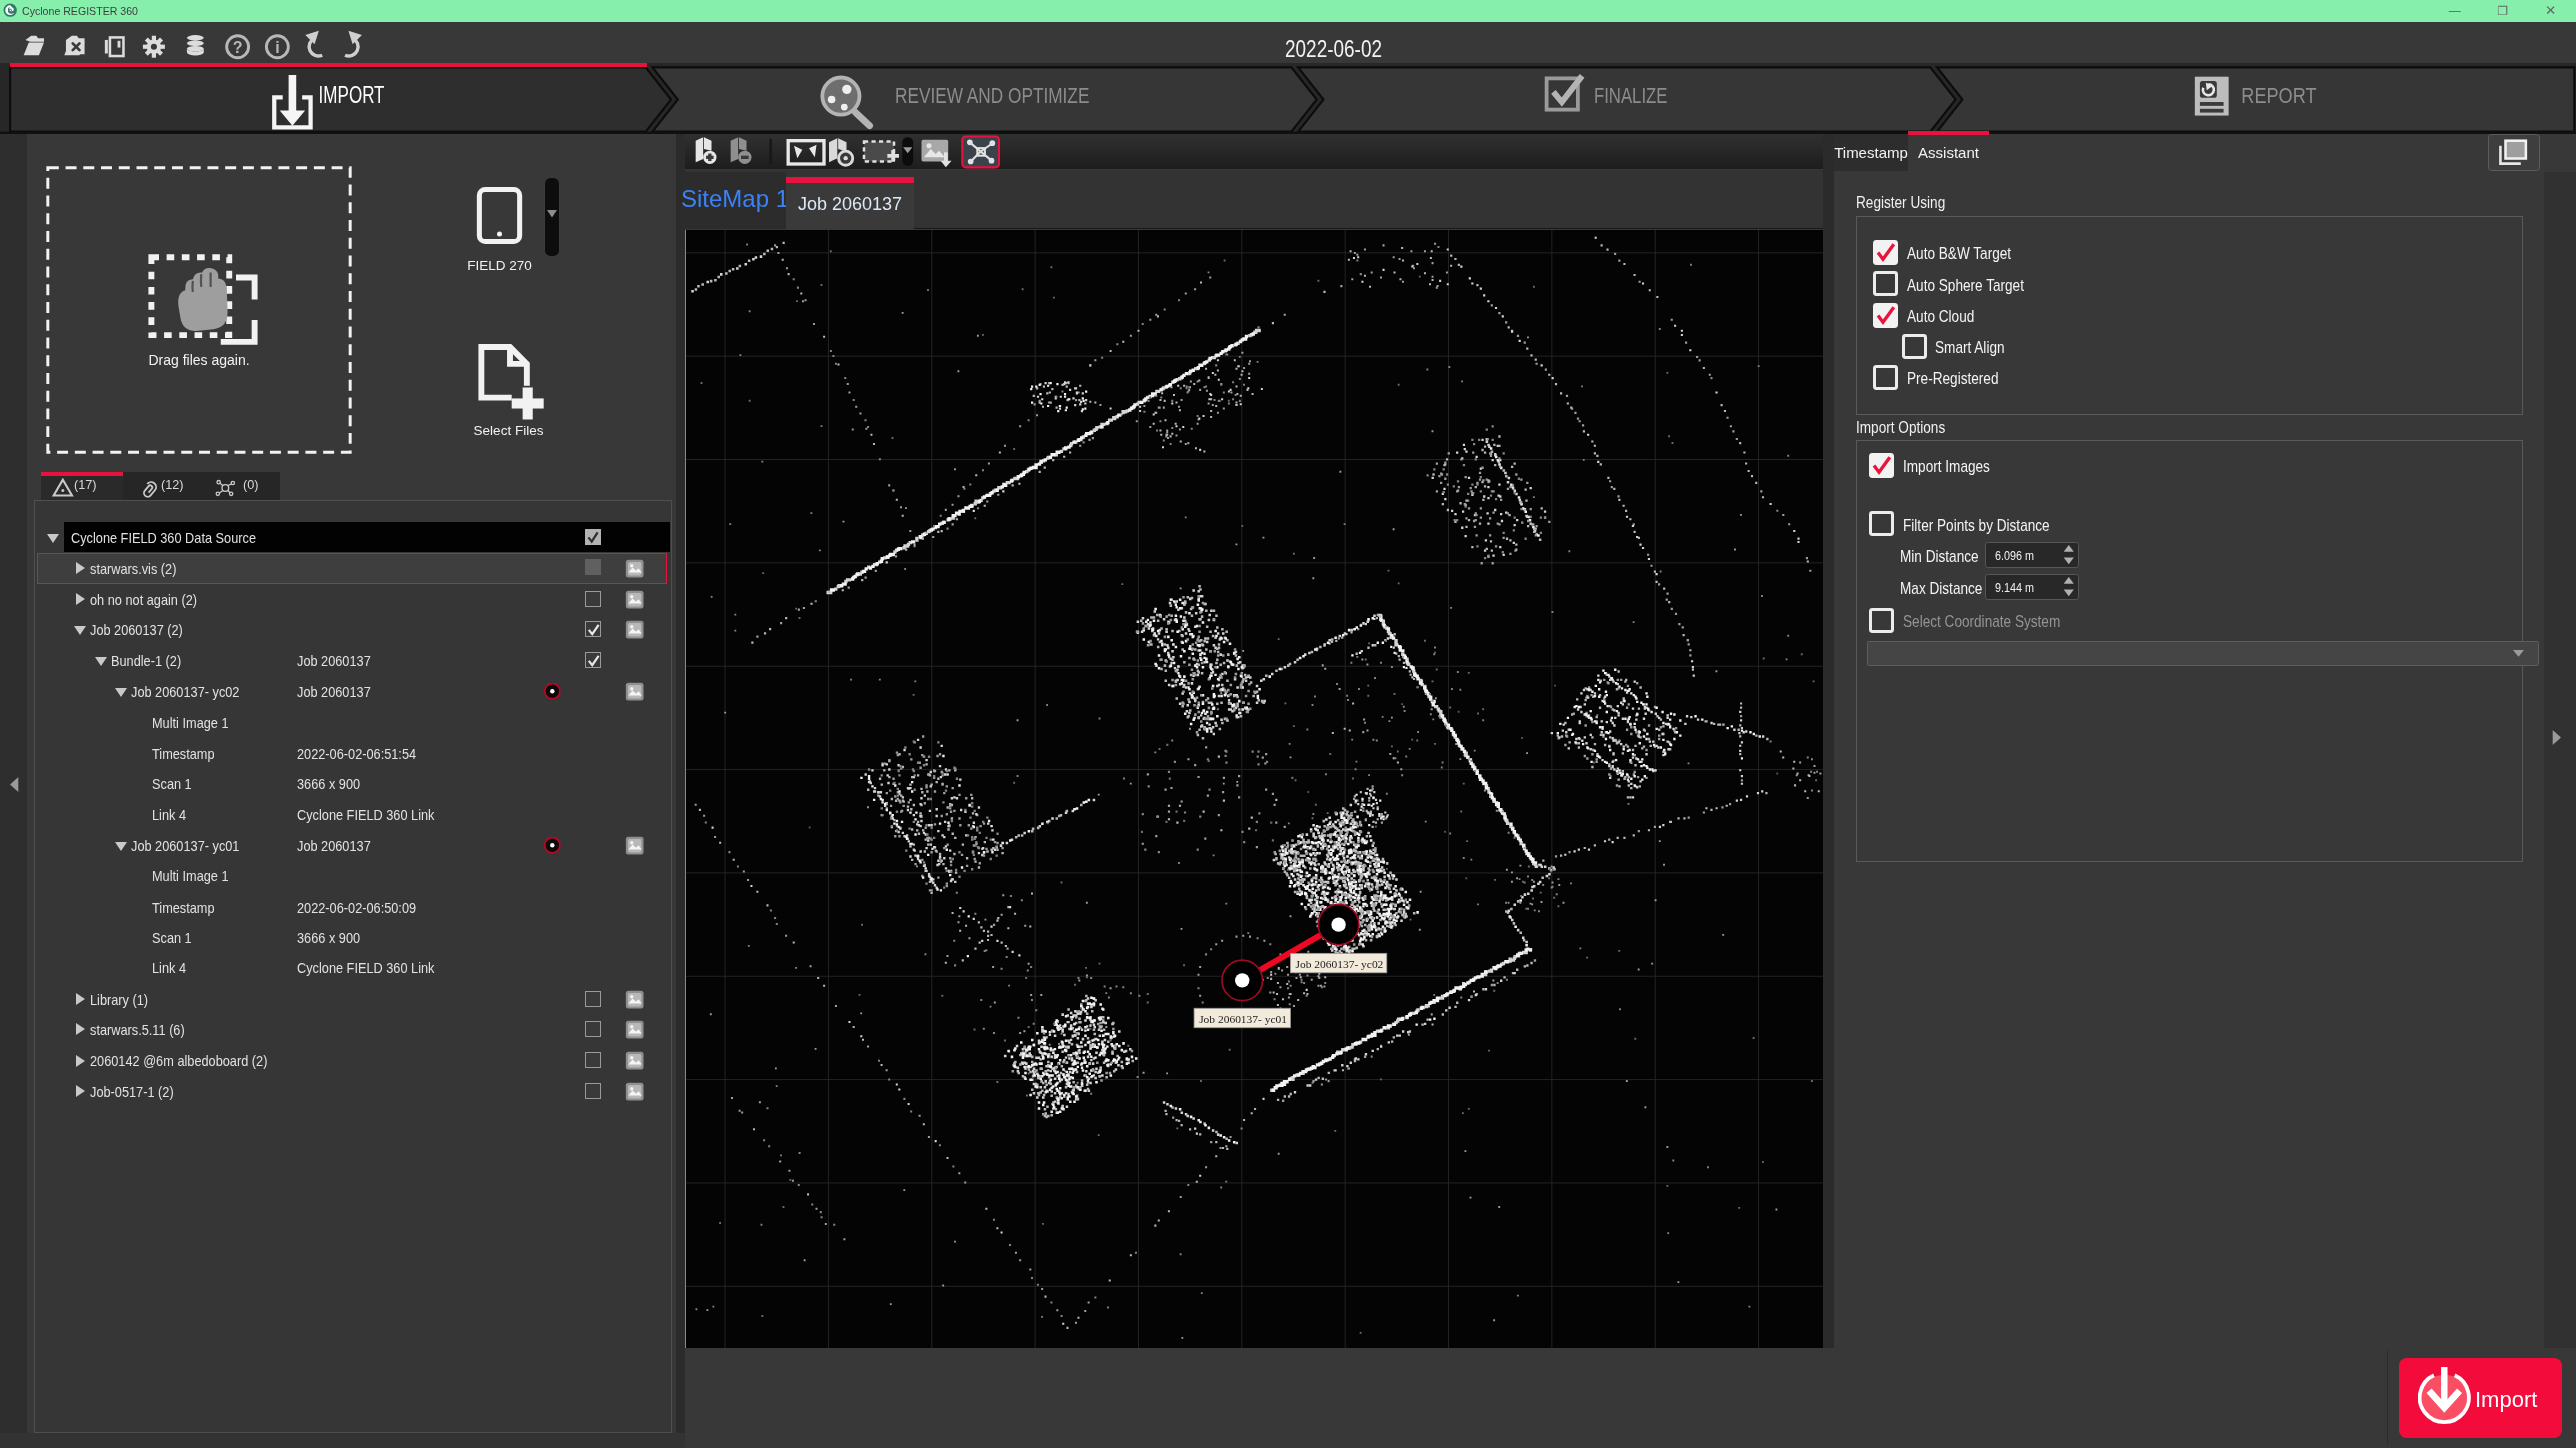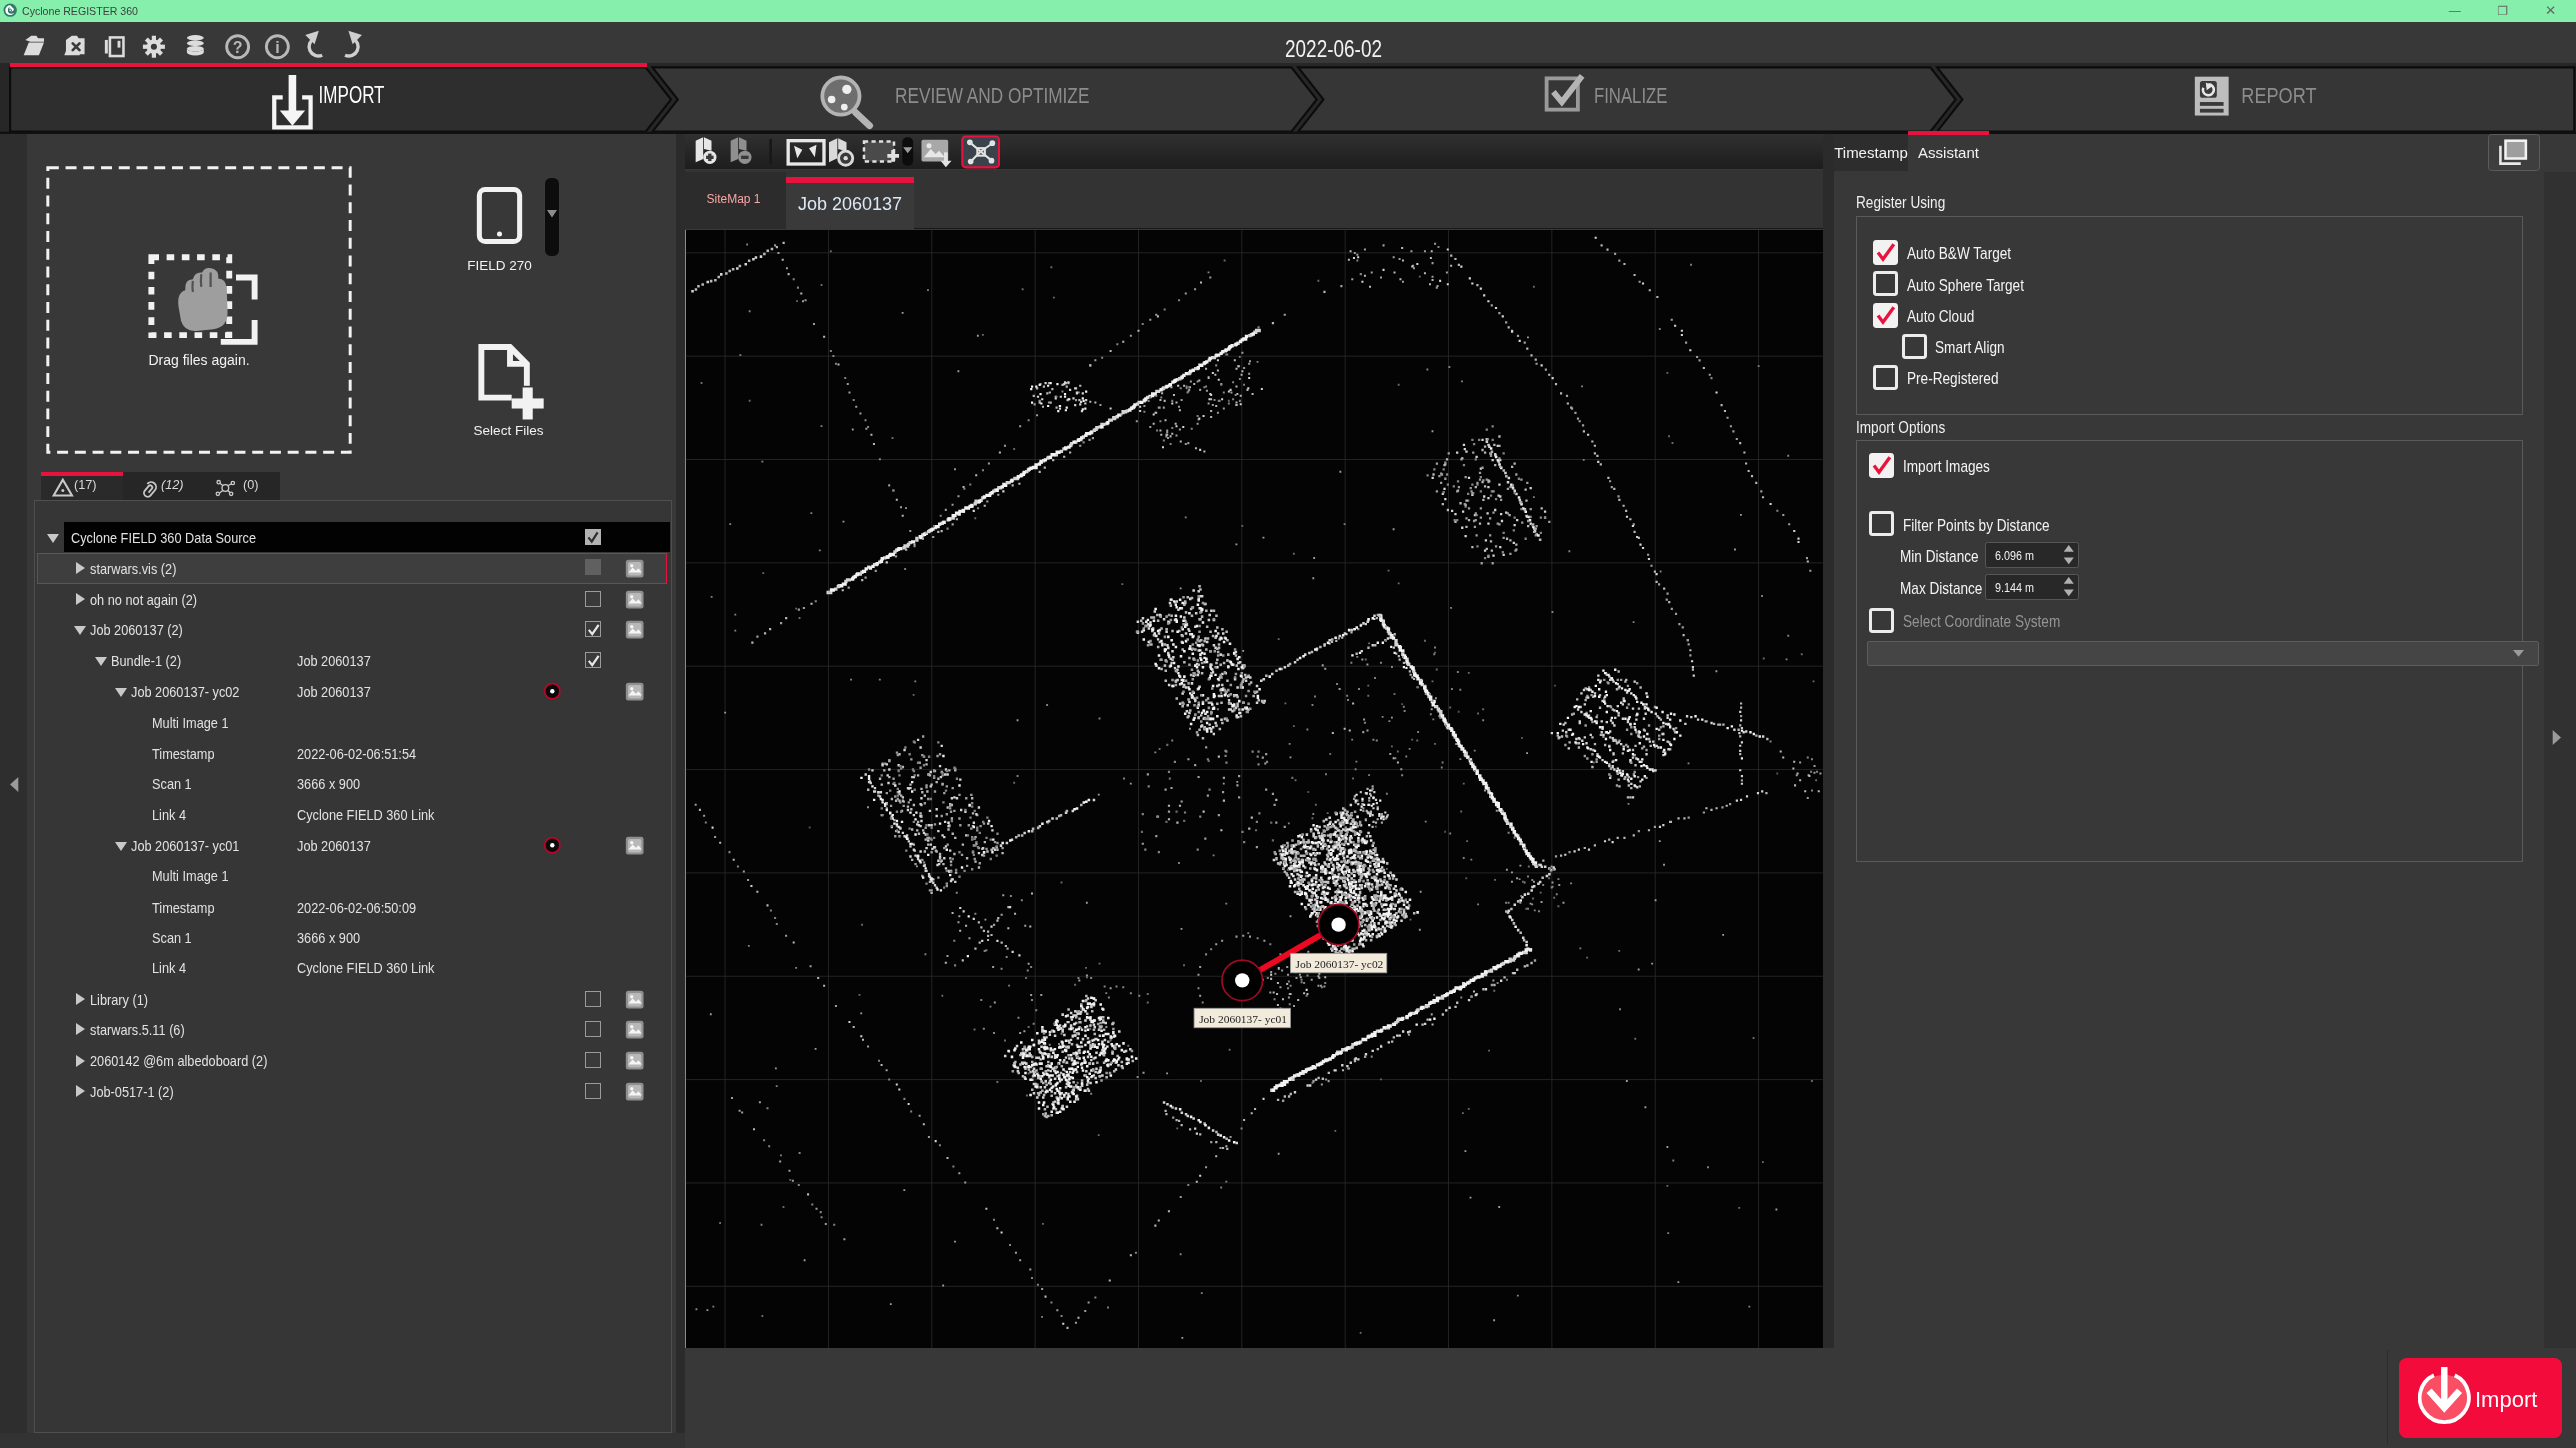"SiteMap 1" div.abs { color: #fca5a5 -> #3b82f6; font-size: 12px -> 24px }
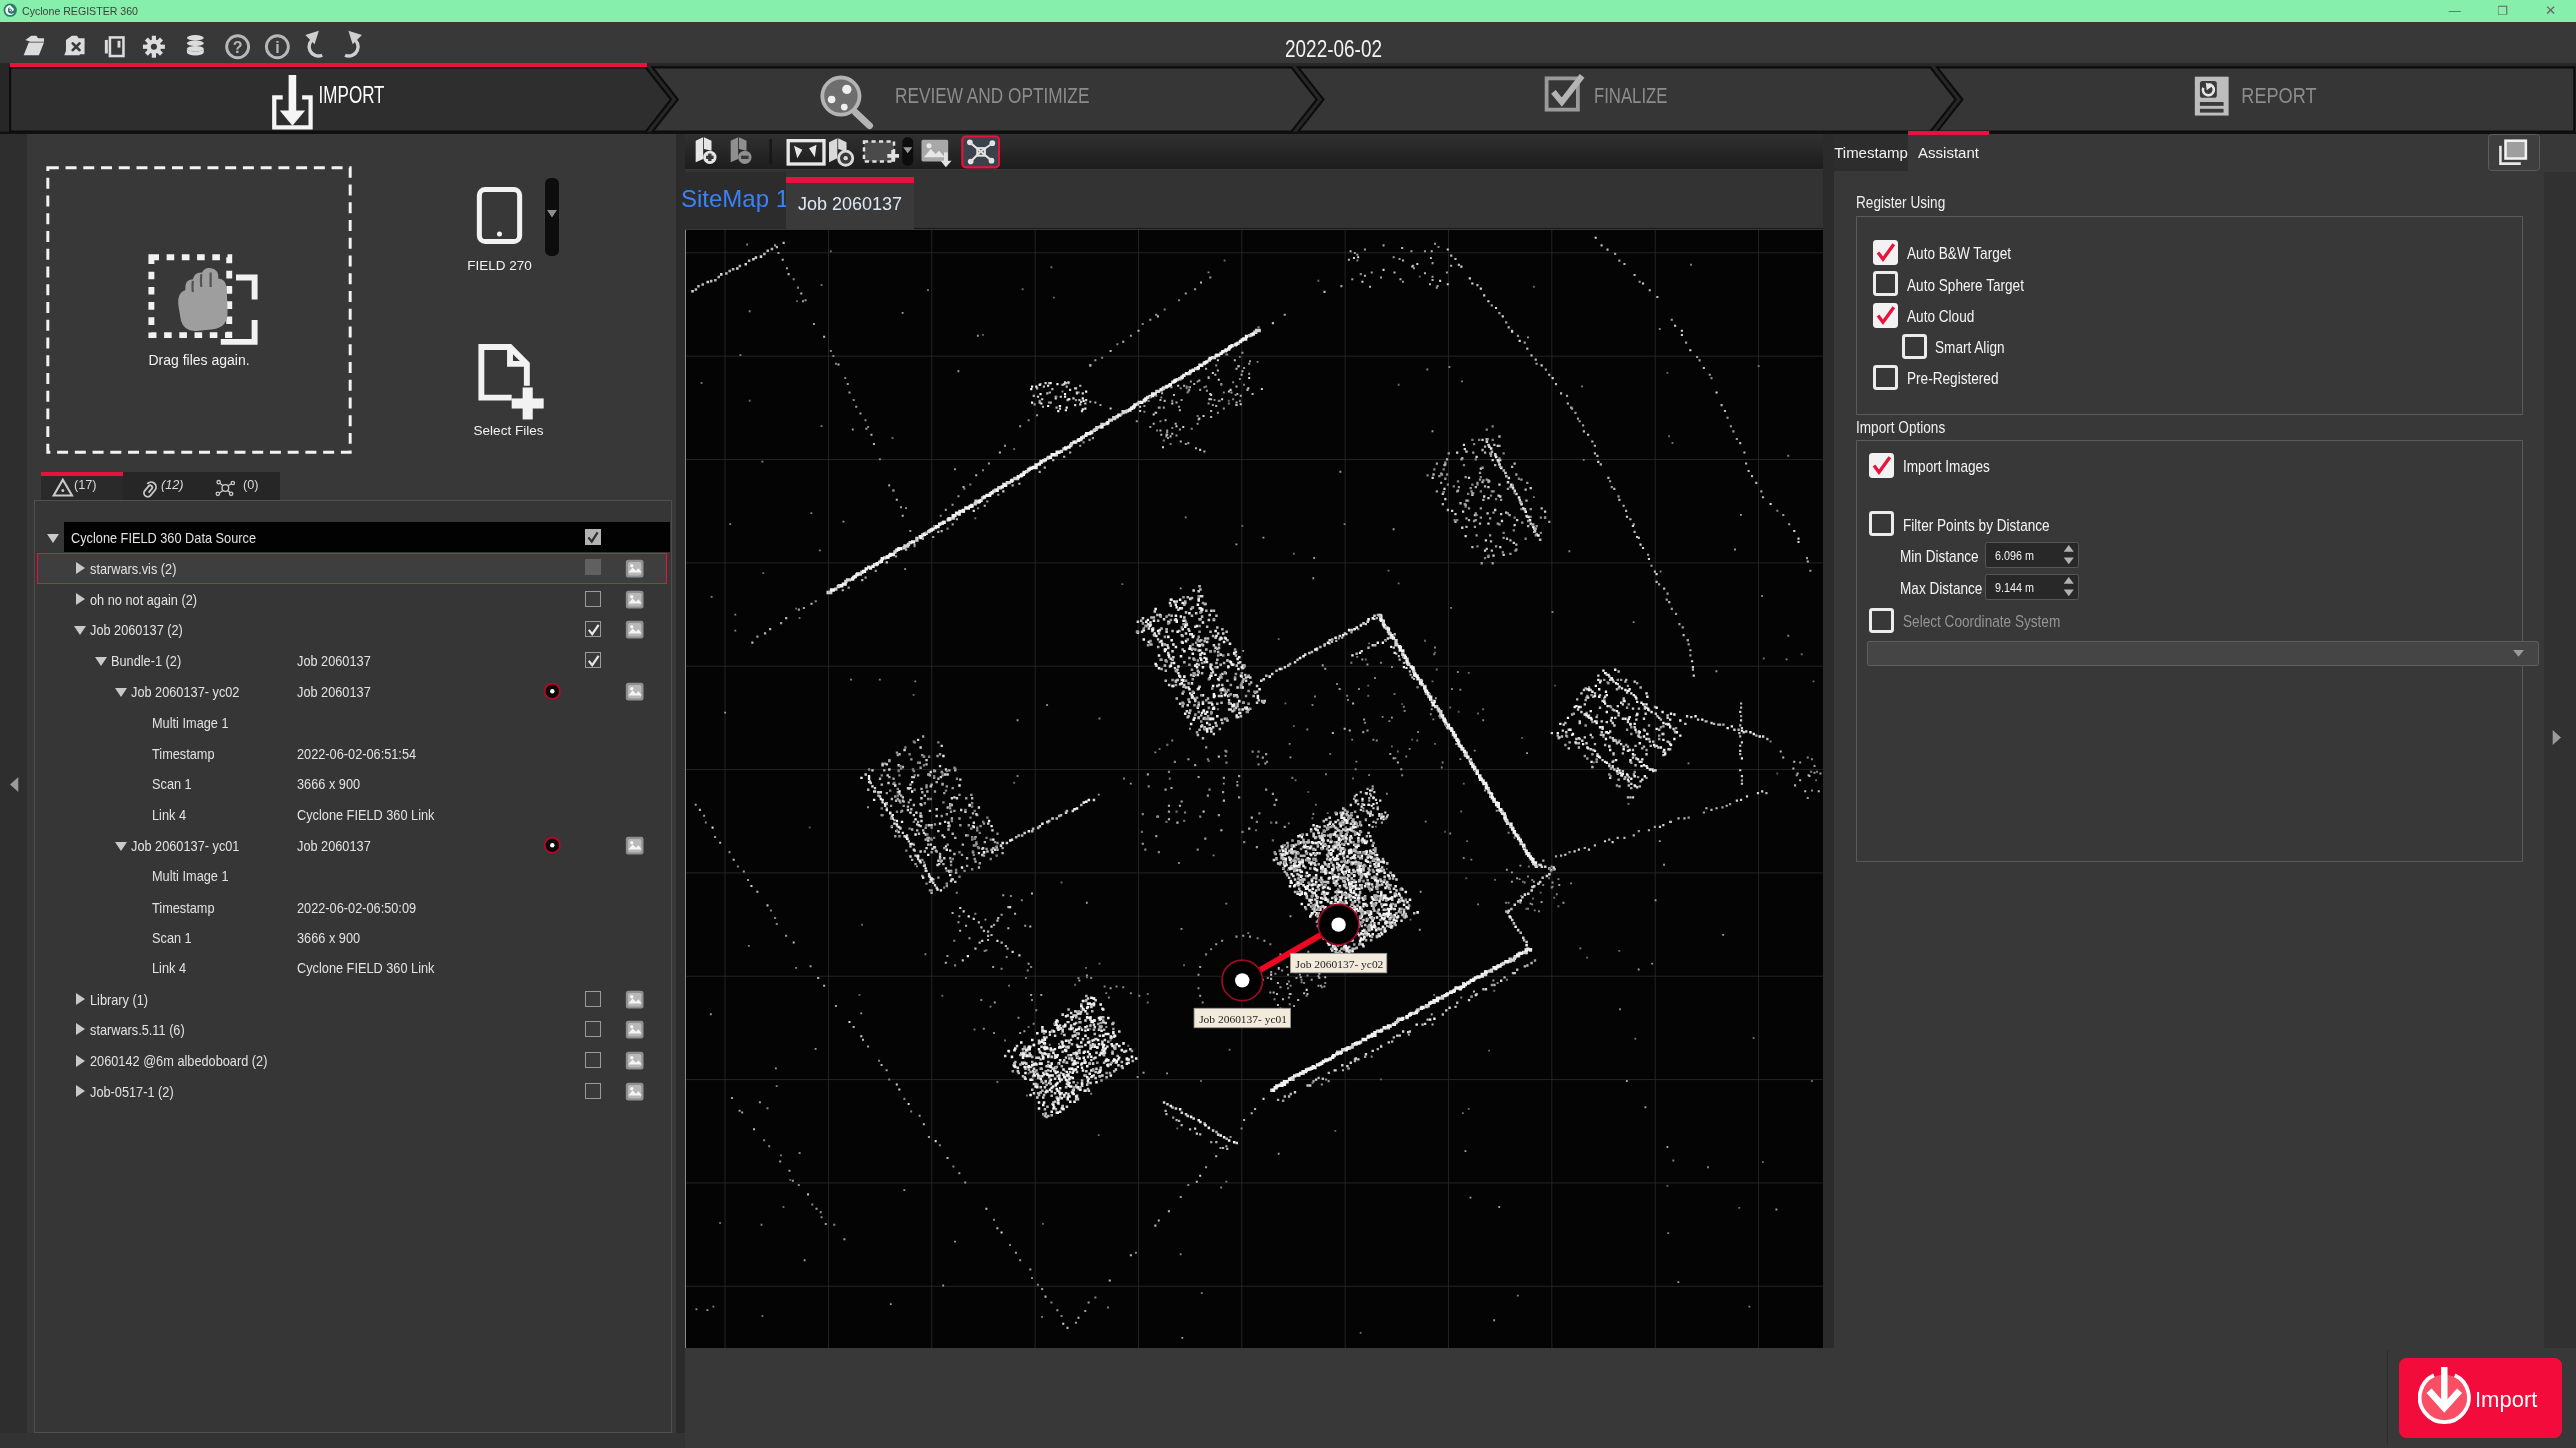"(12)" div.abs { font-style: italic -> none }
